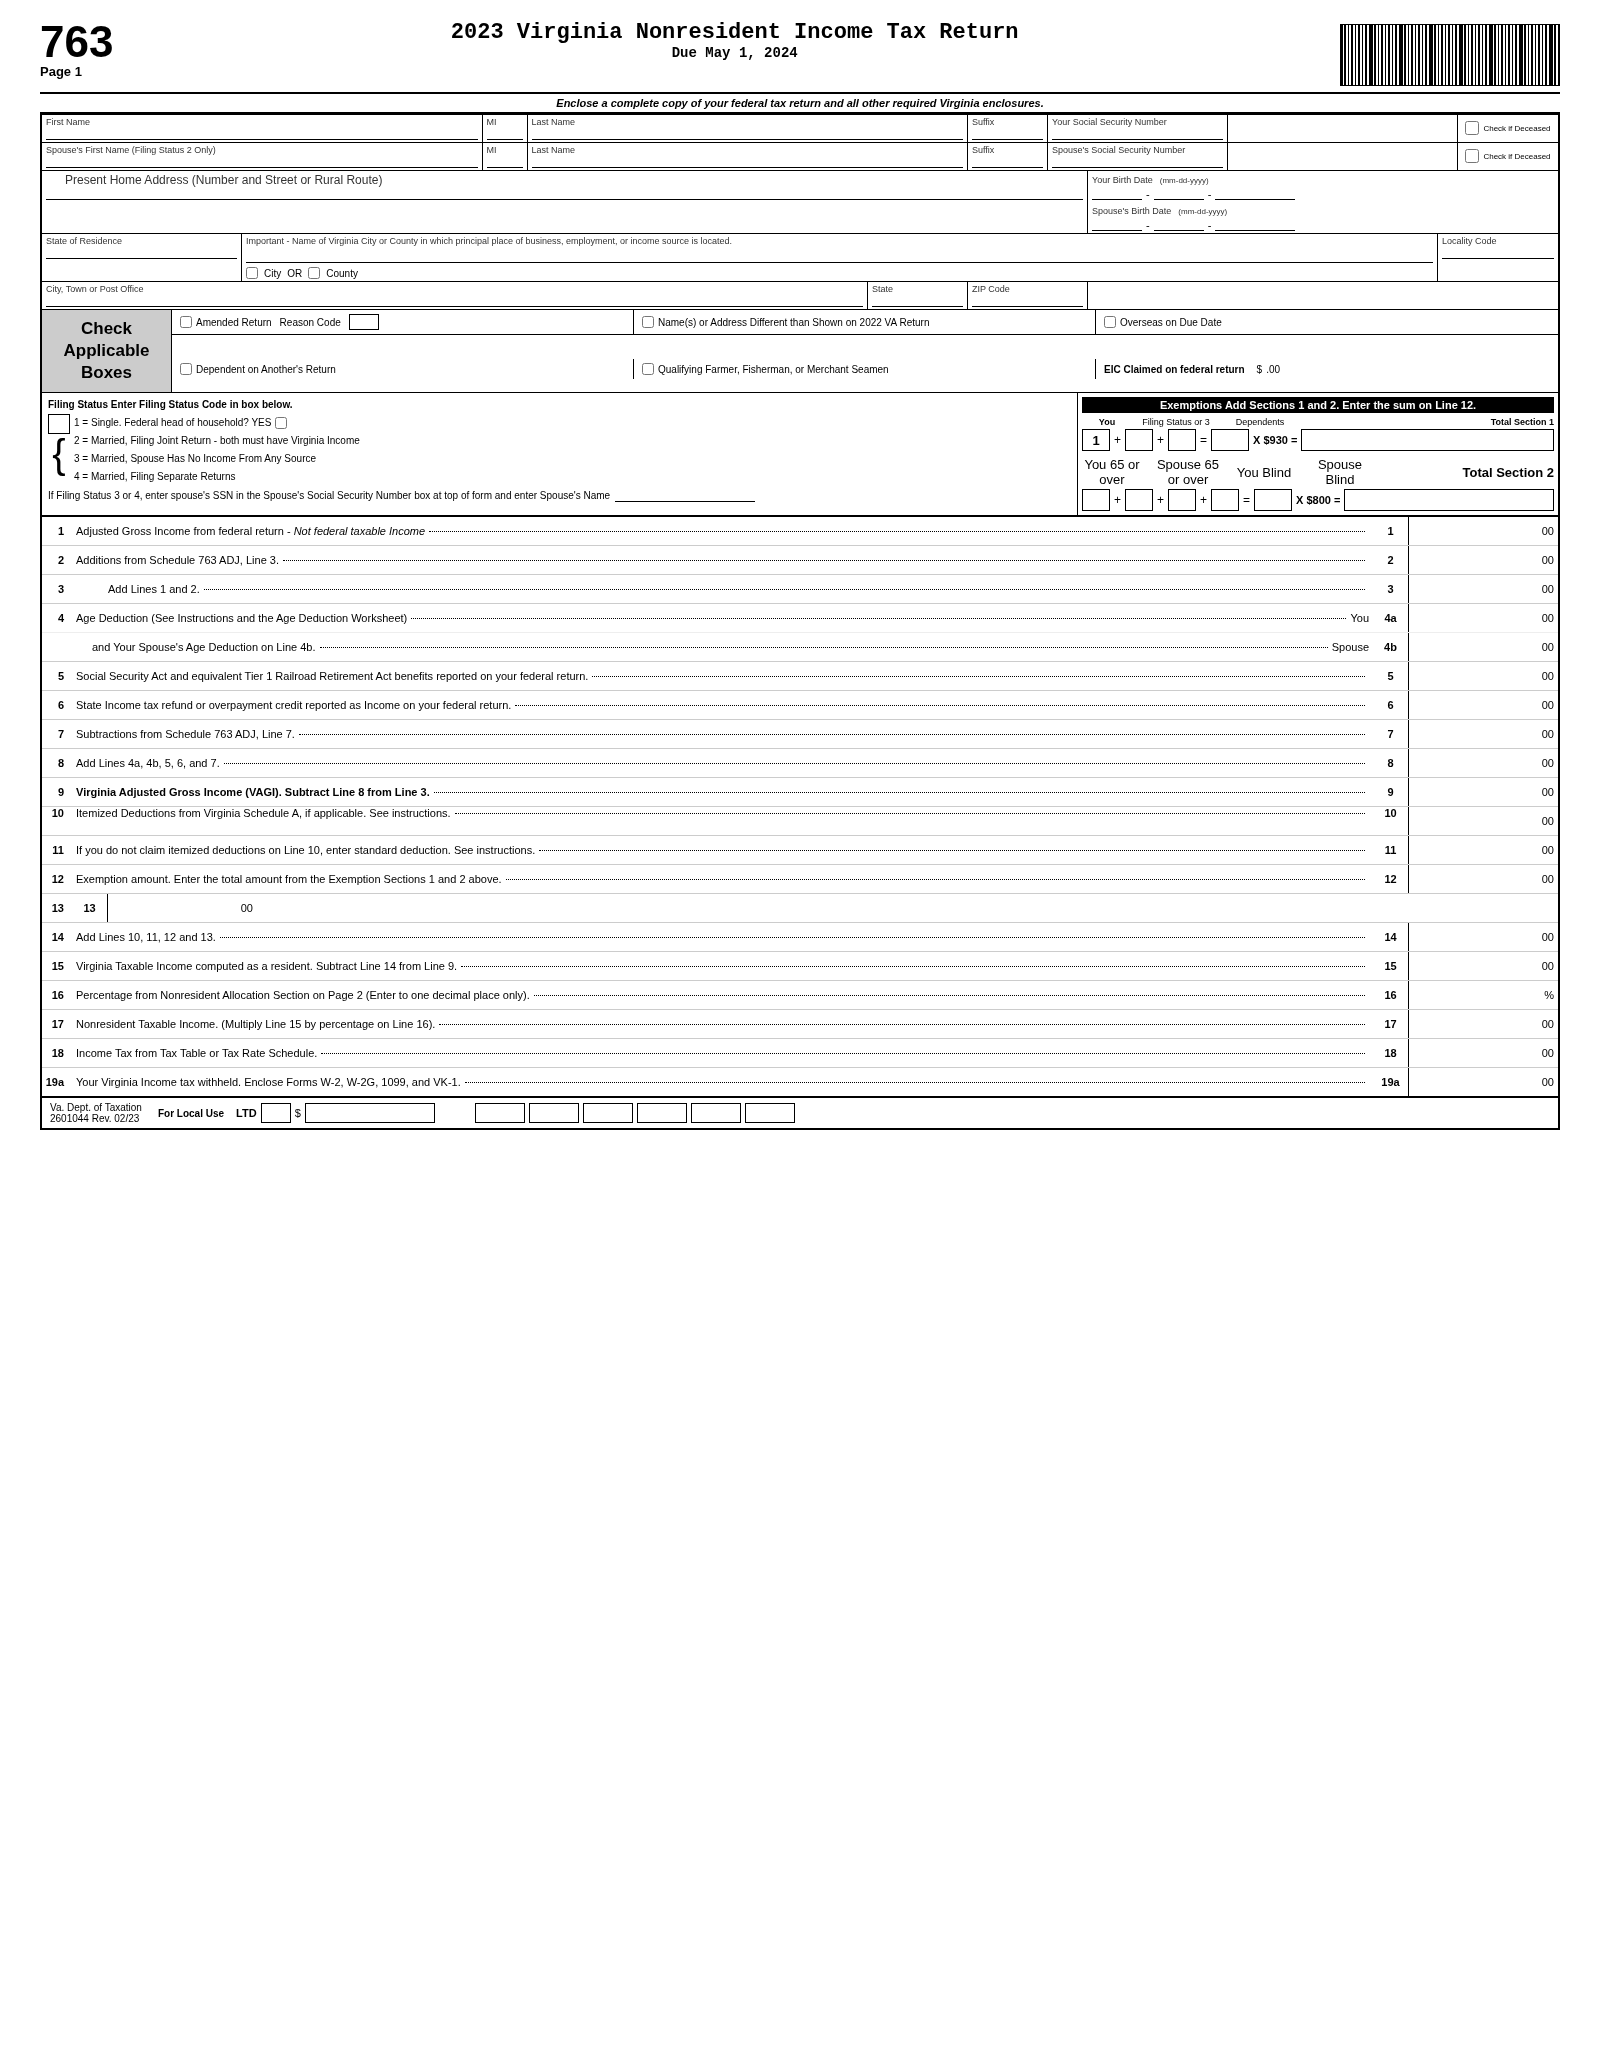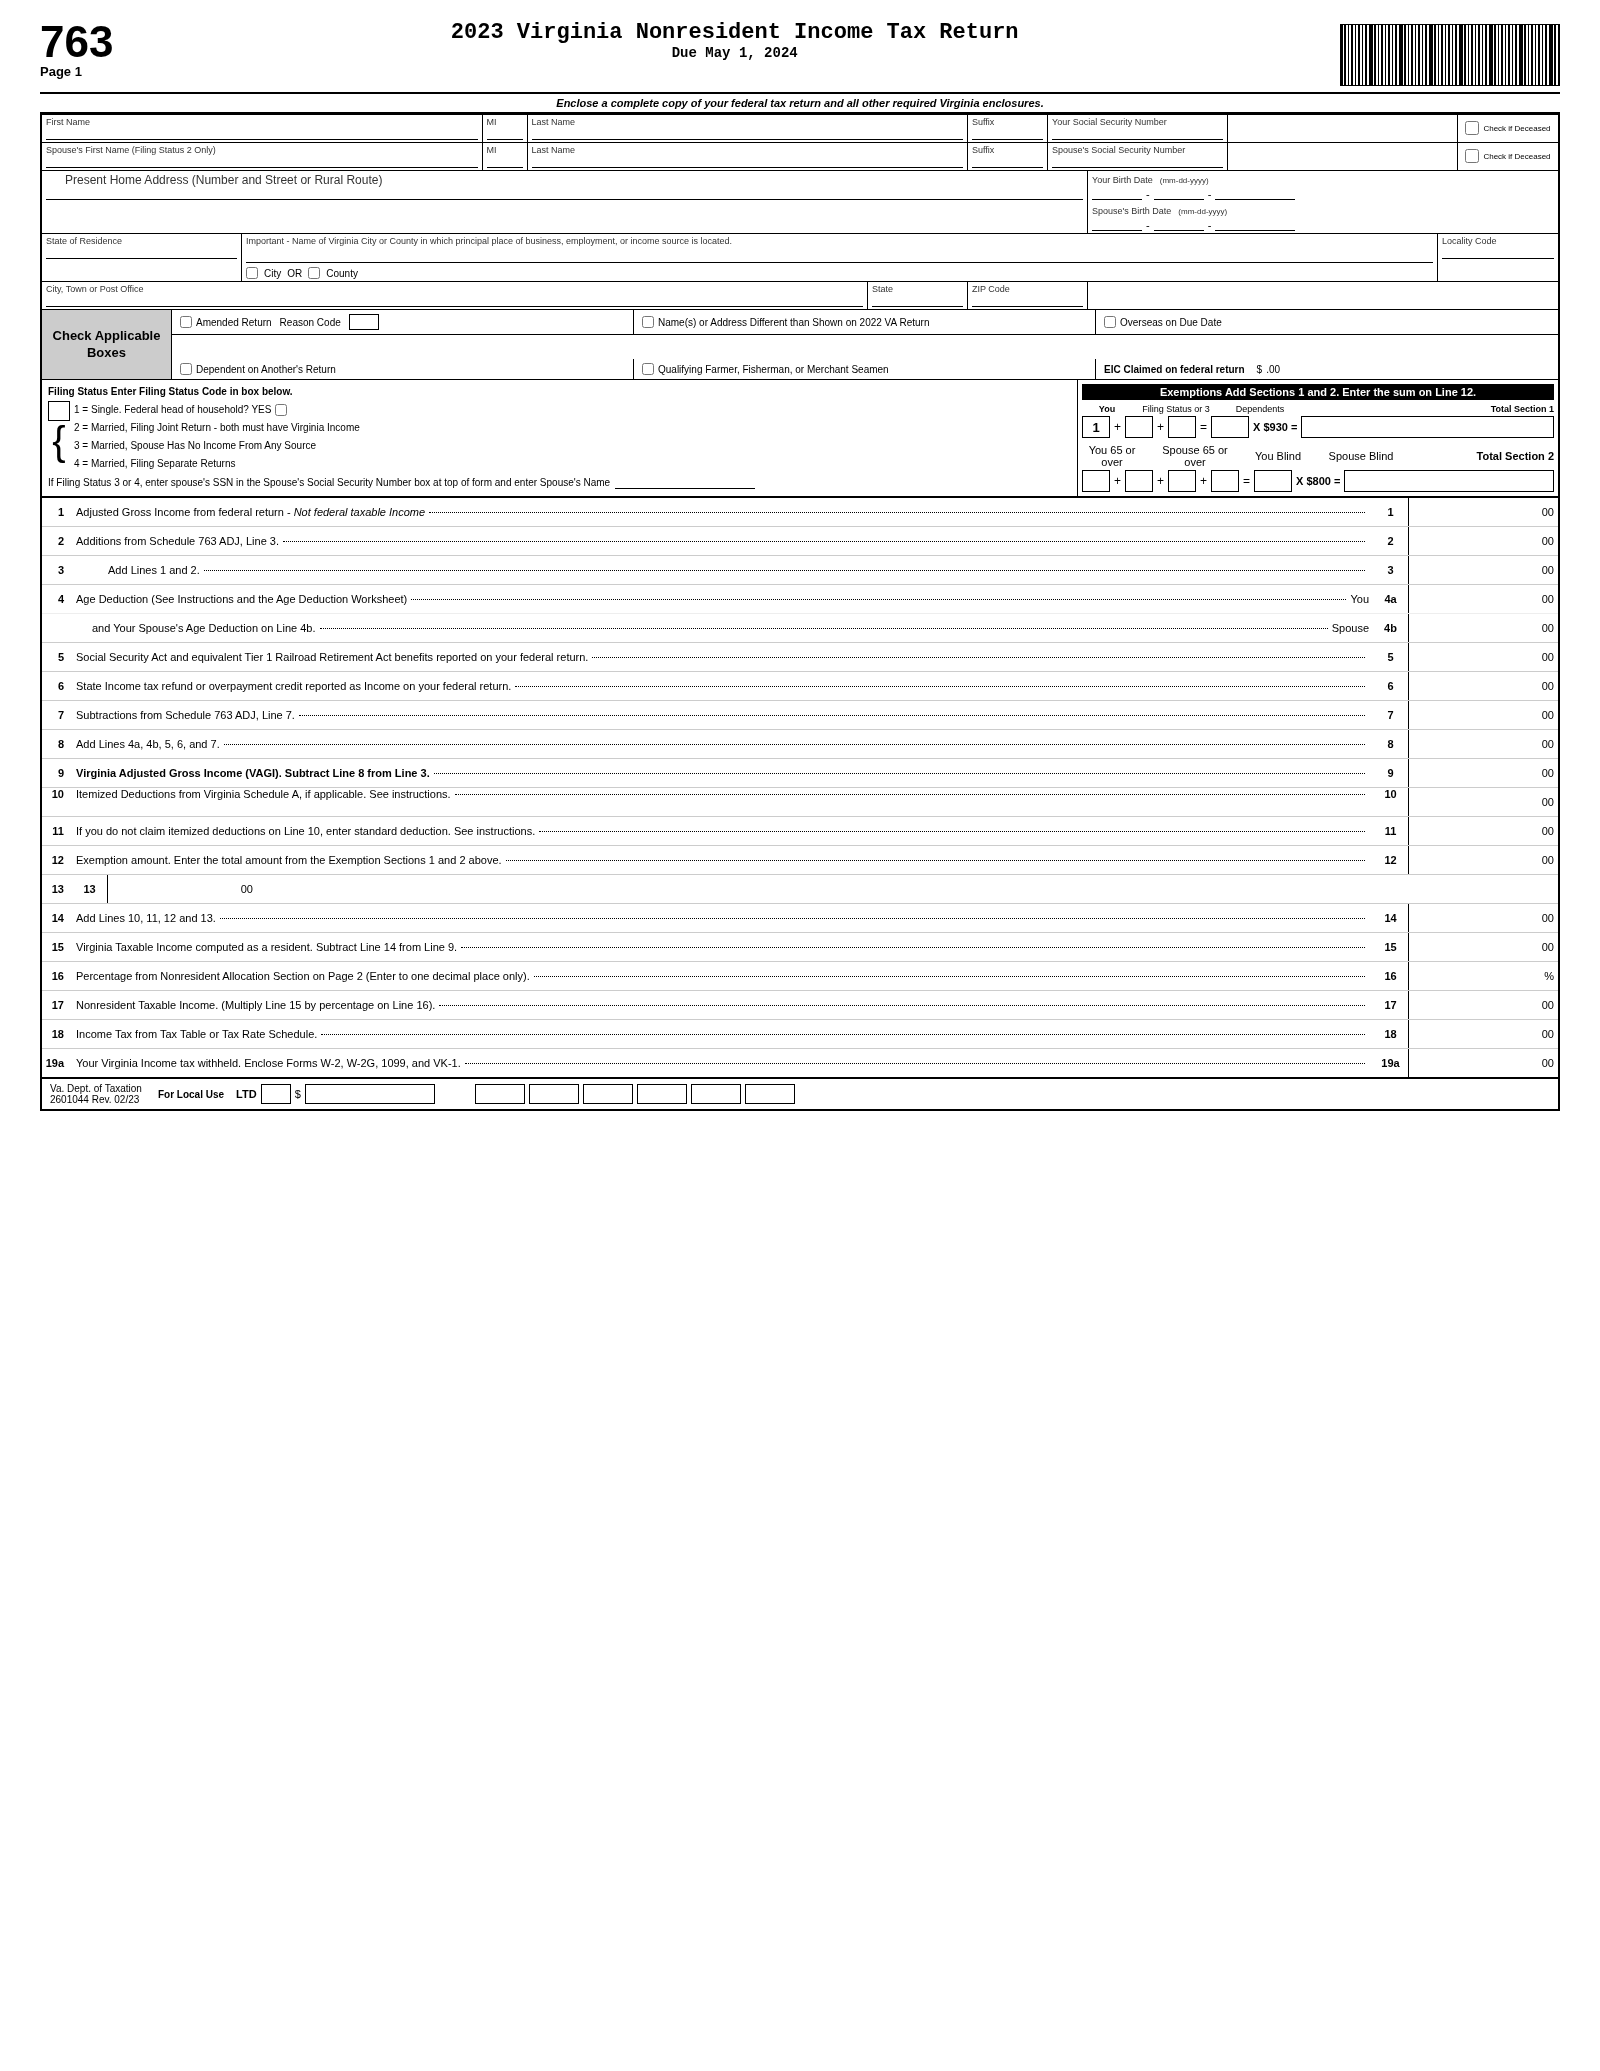"Check Applicable Boxes" div { font-size: 13px -> 17px }
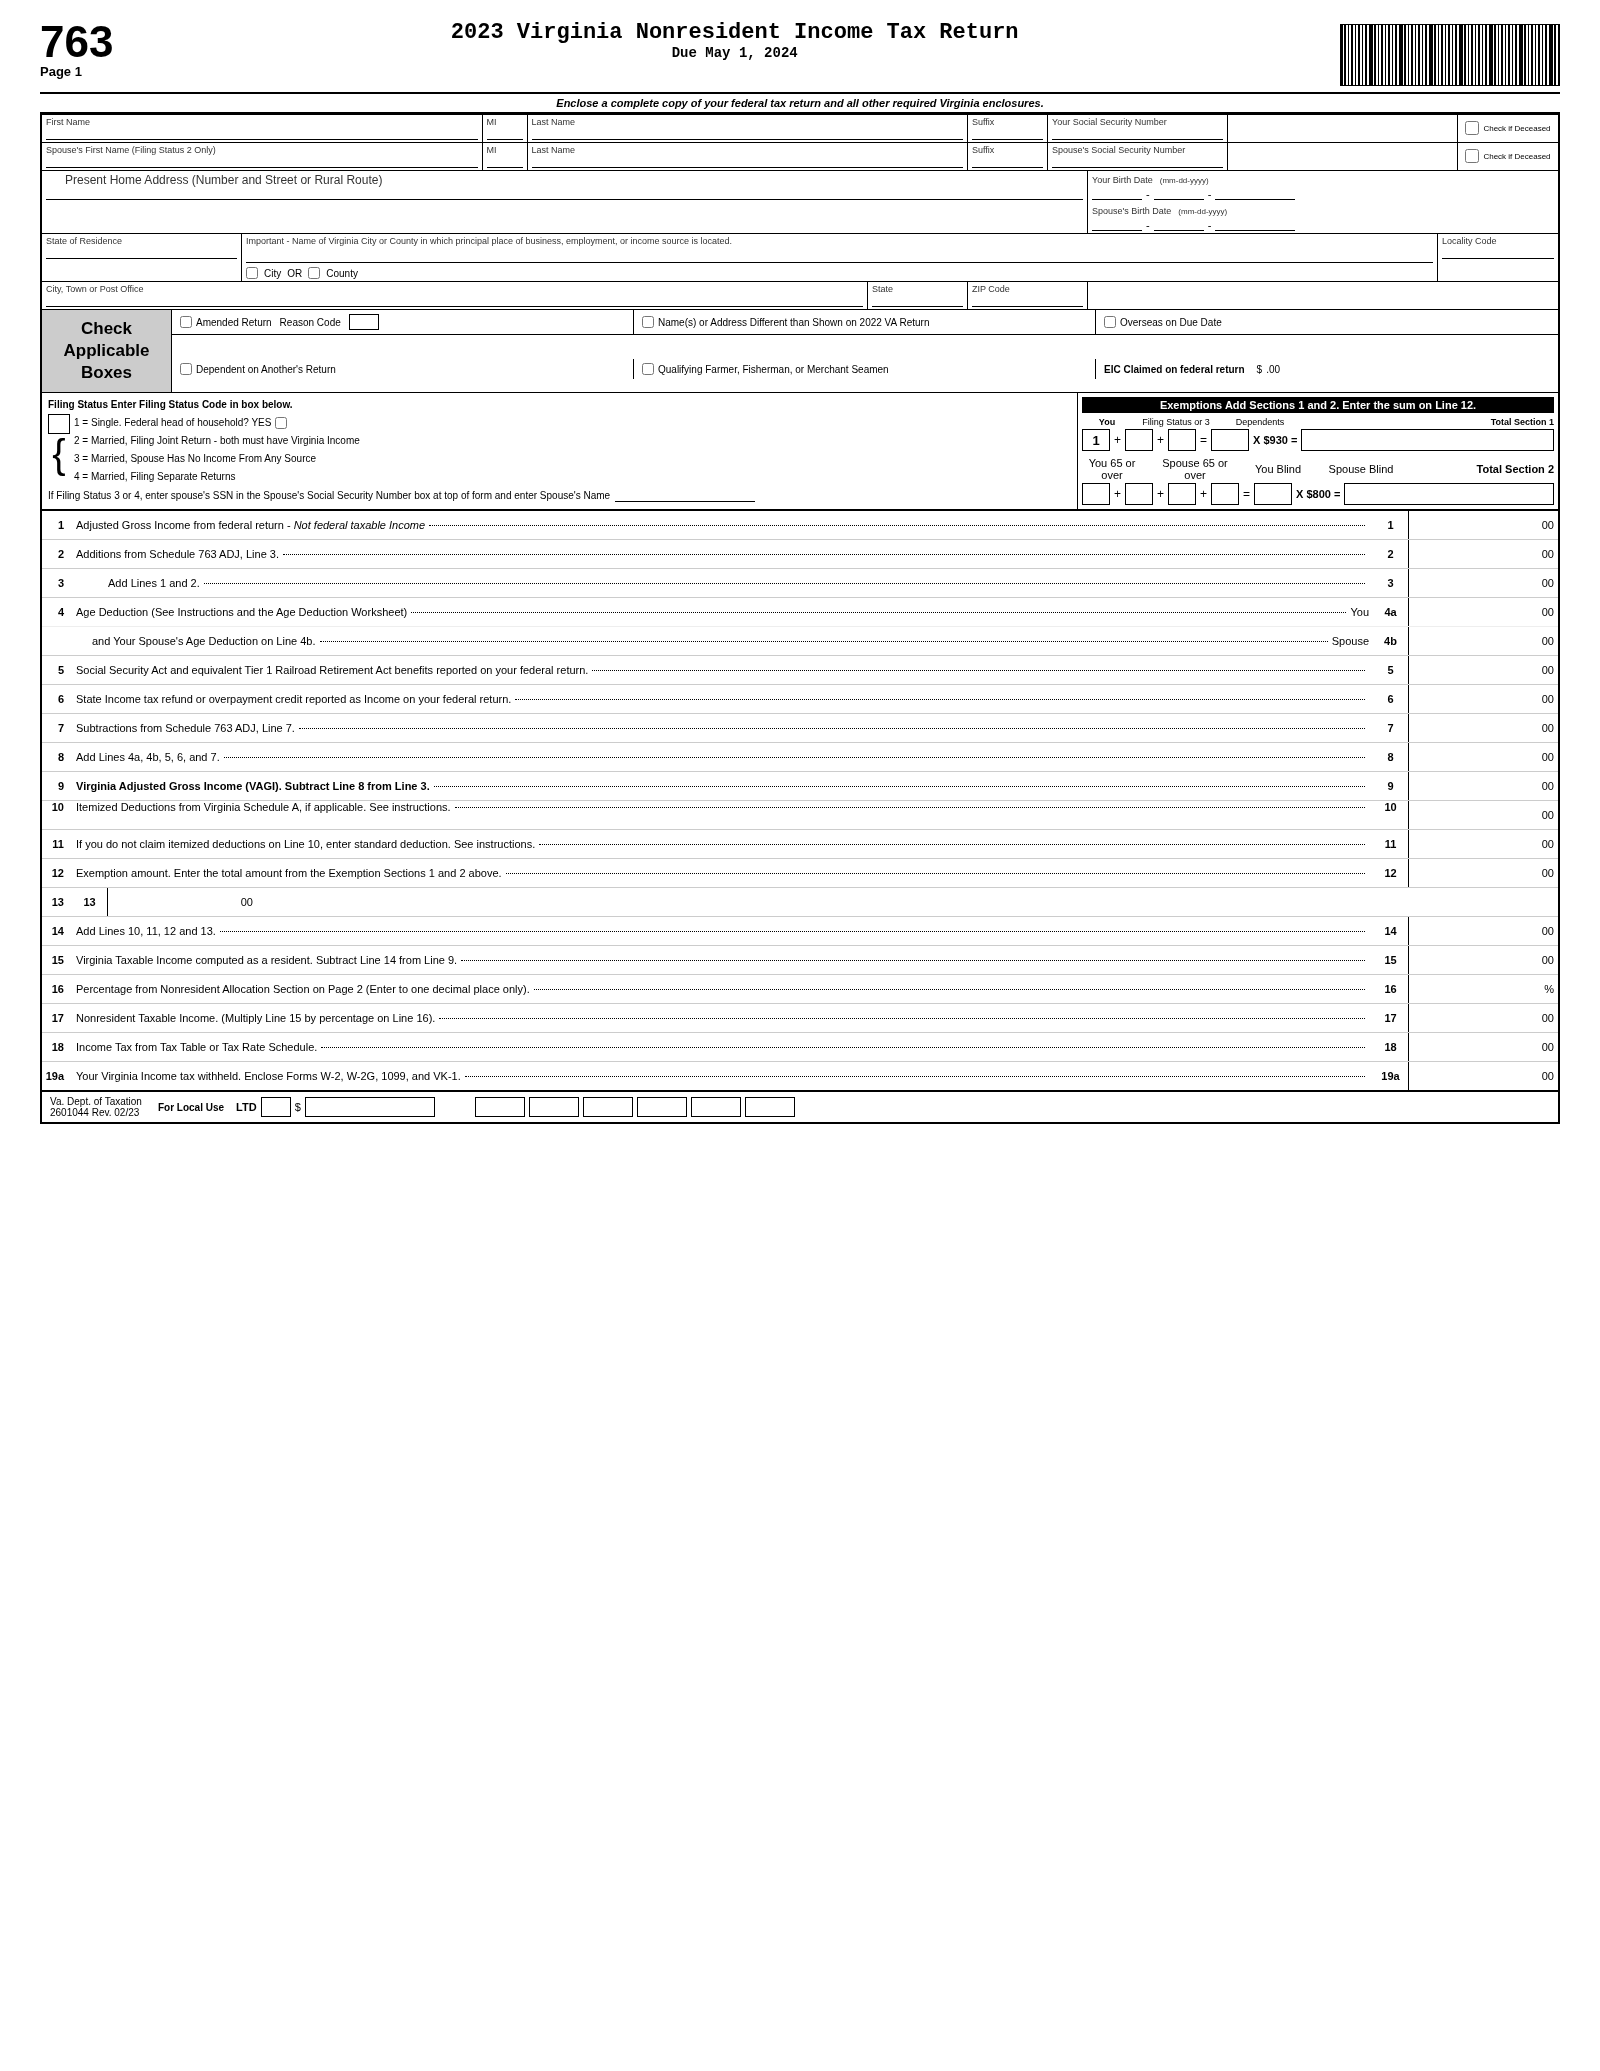"You 65 or over" div { font-size: 11px -> 13px; gap: 18px -> 11px }
